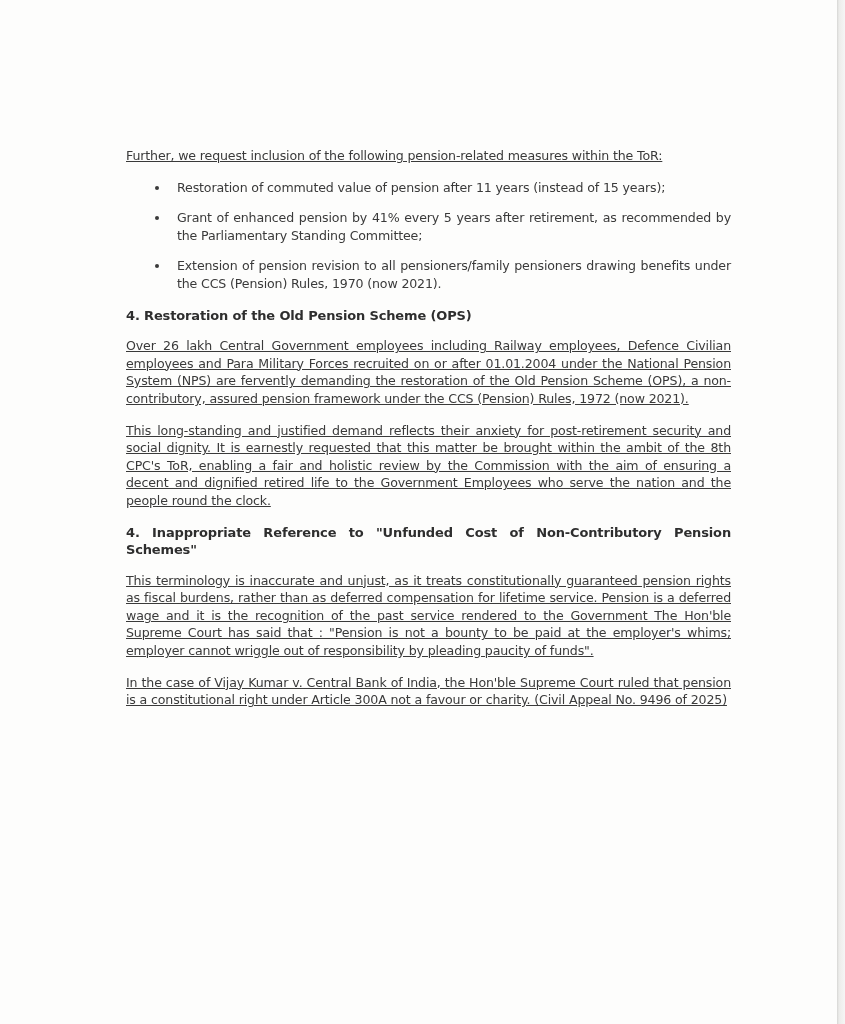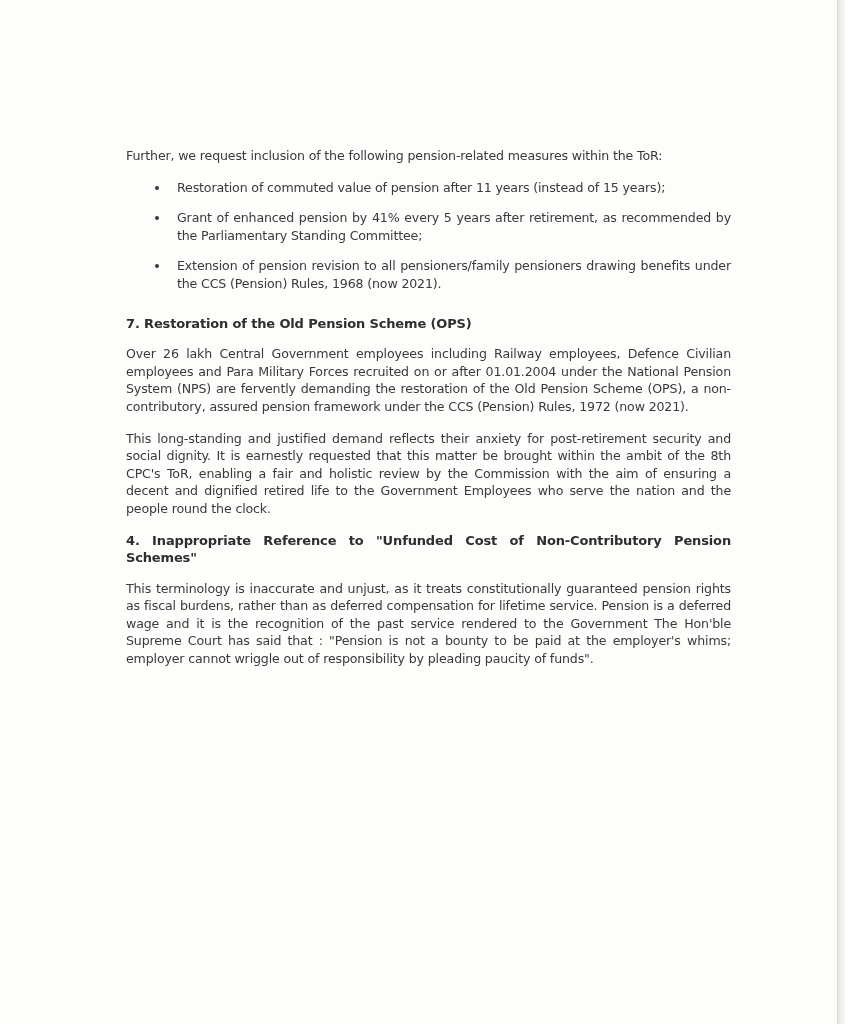"Further, we request inclusion of" p { text-decoration: none -> underline }
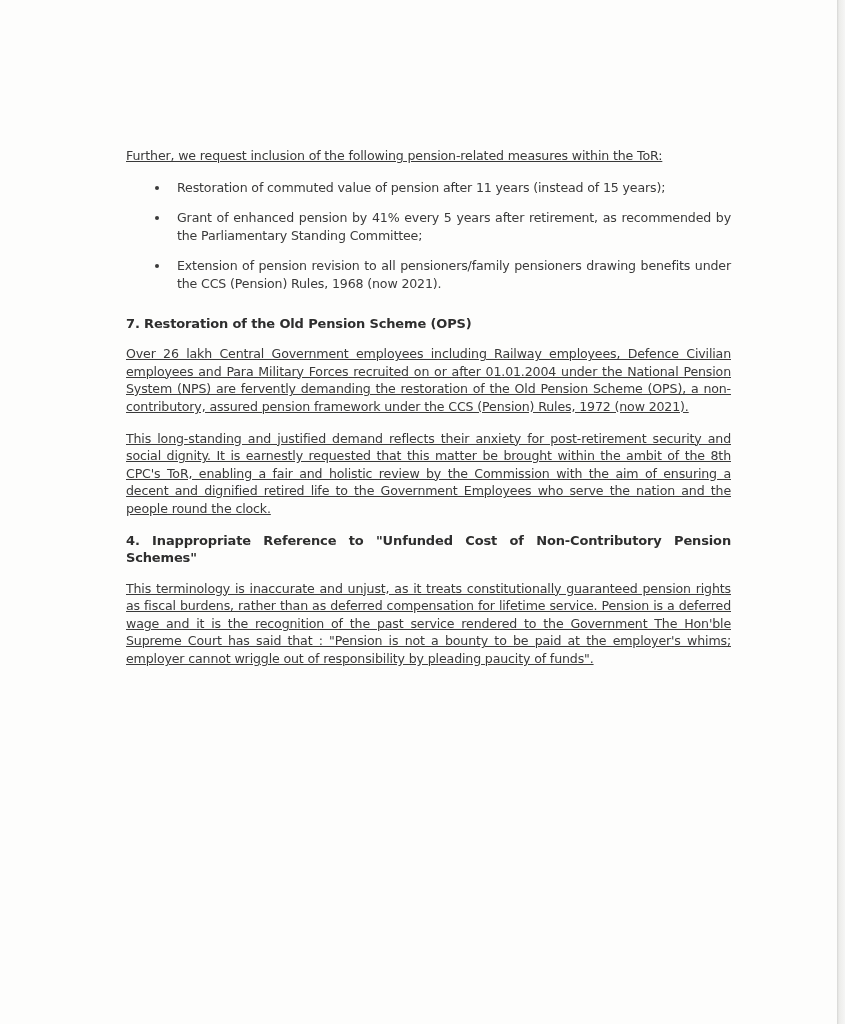"Restoration of commuted value of" ul.bullets { margin: 0 0 22px 0 -> 0 0 14px 0 }
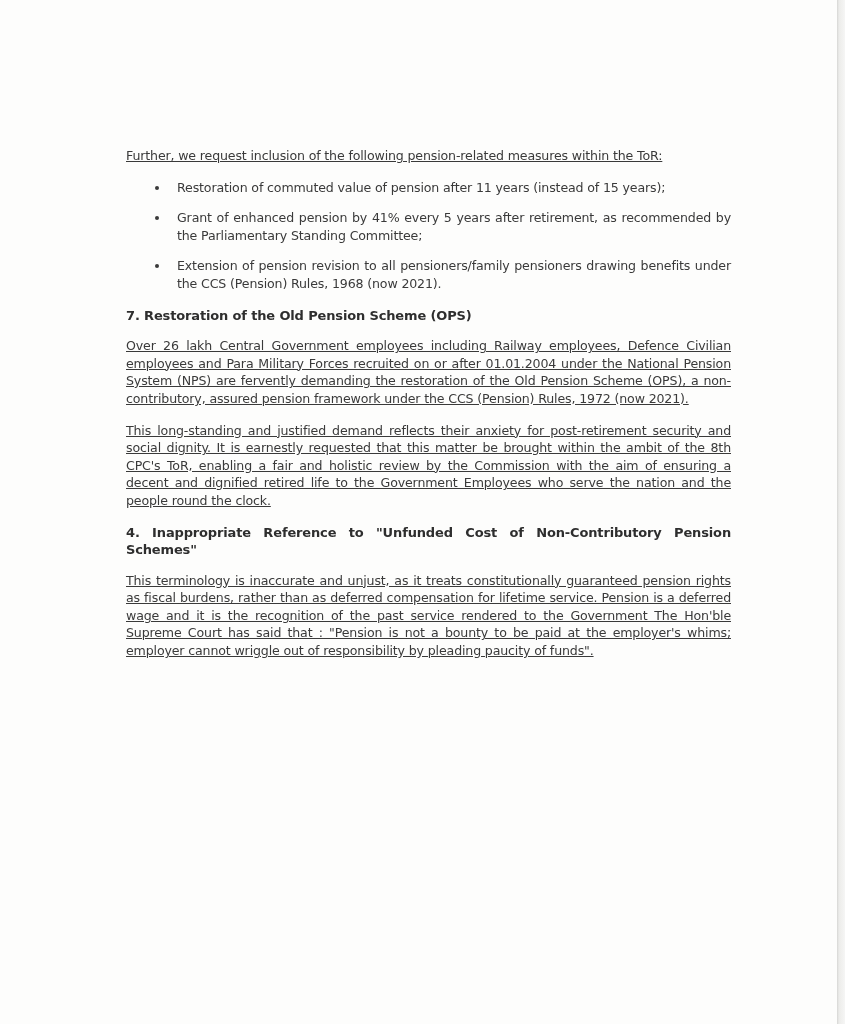"Extension of pension revision to" span { text: 1968 -> 1970 }
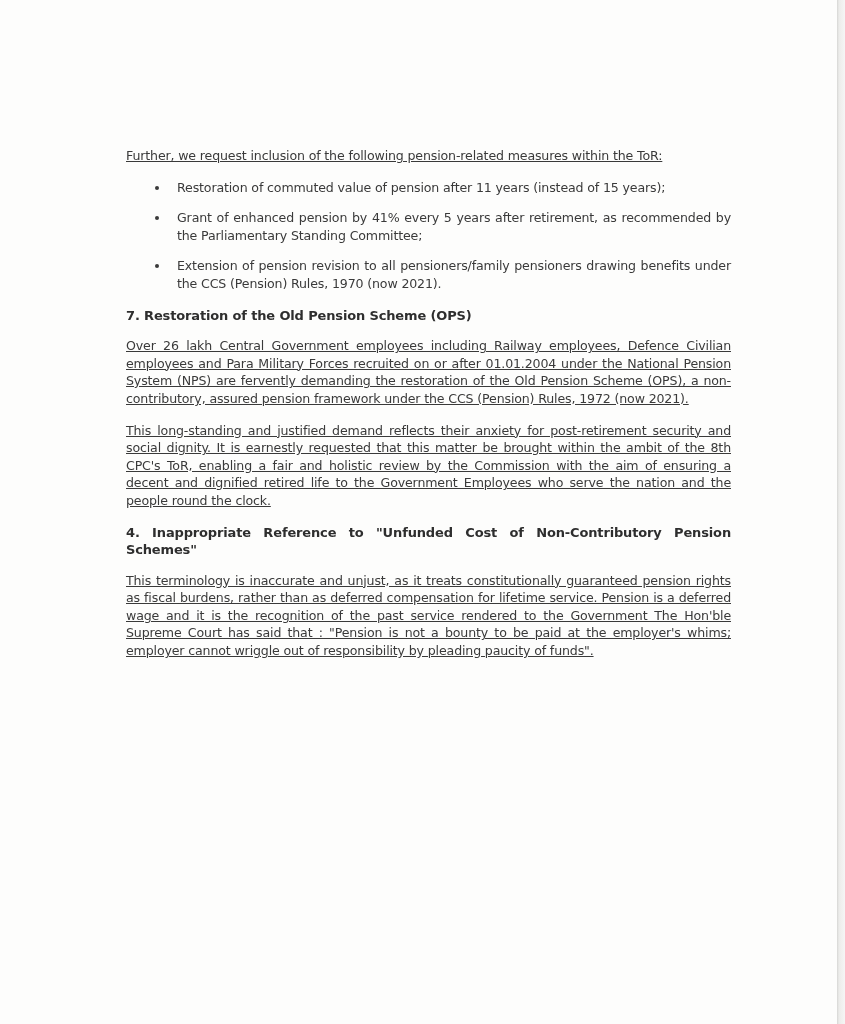"7. Restoration of the Old" h3 { text: 7 -> 4 }
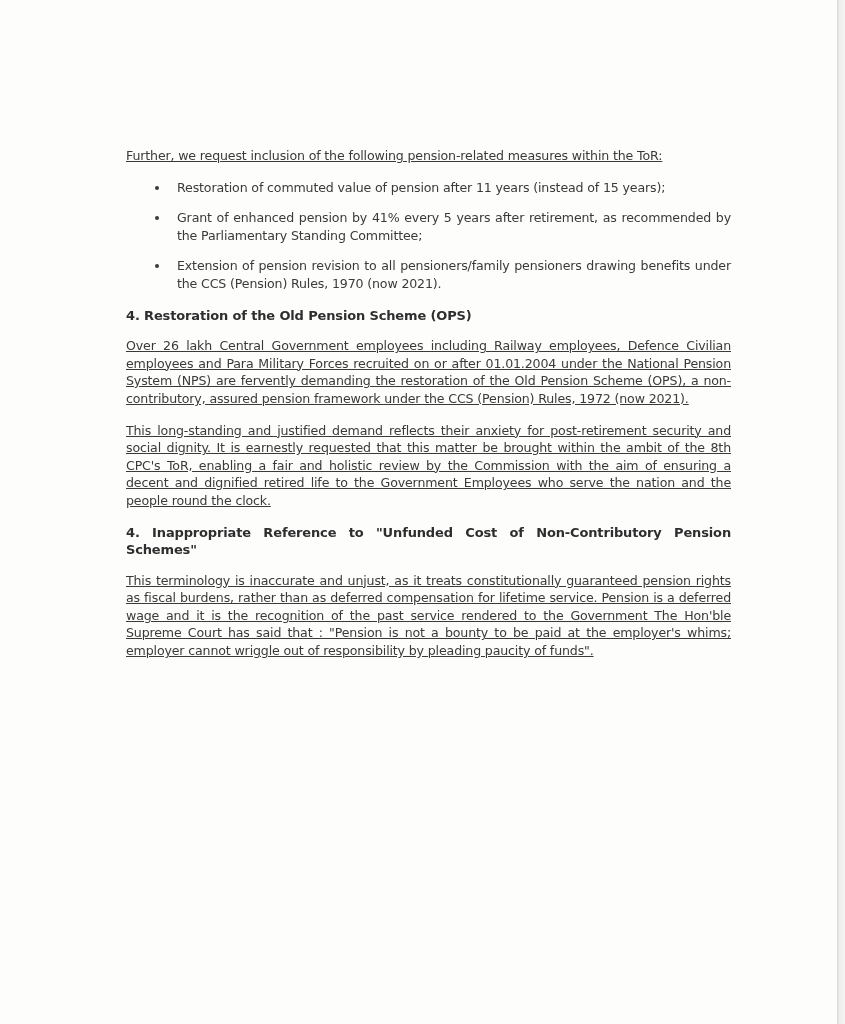"In the case of Vijay" p.para { html: none -> <p>In the case of Vijay Kumar v. Central Bank of India, the Hon'ble Supreme Court ruled that pension is a constitutional right under Article 300A not a favour or charity. (Civil Appeal No. 9496 of 2025)</p> }
